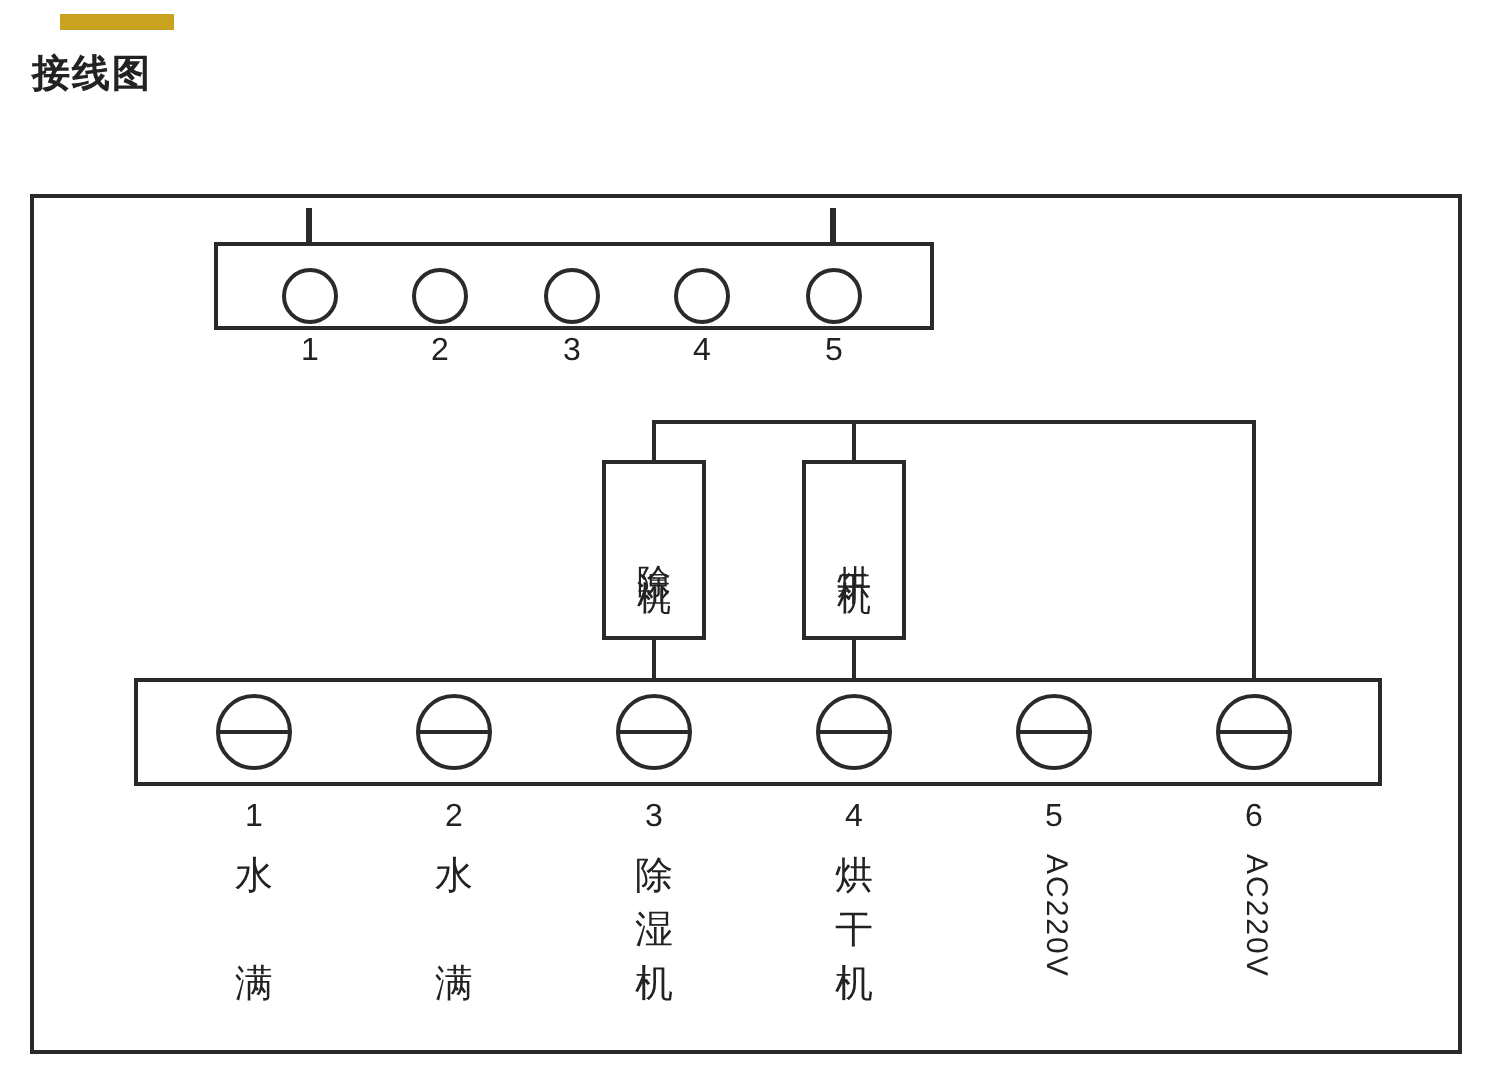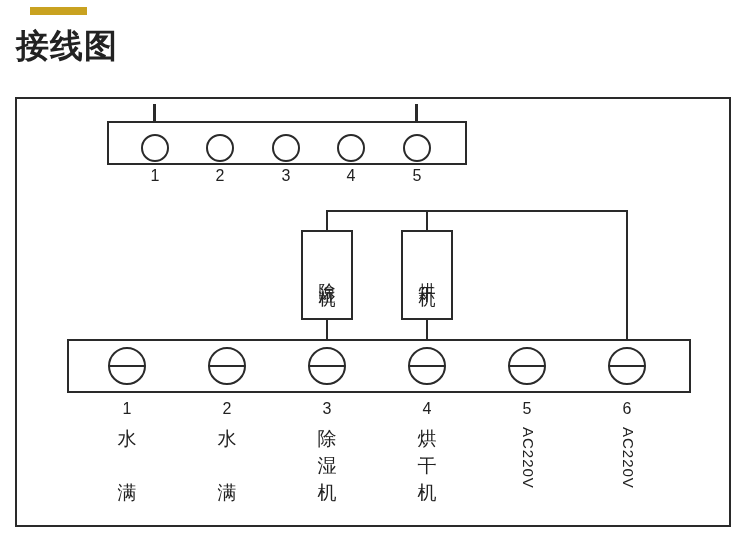"接线图" .page-title { font-size: 33px -> 19px }
